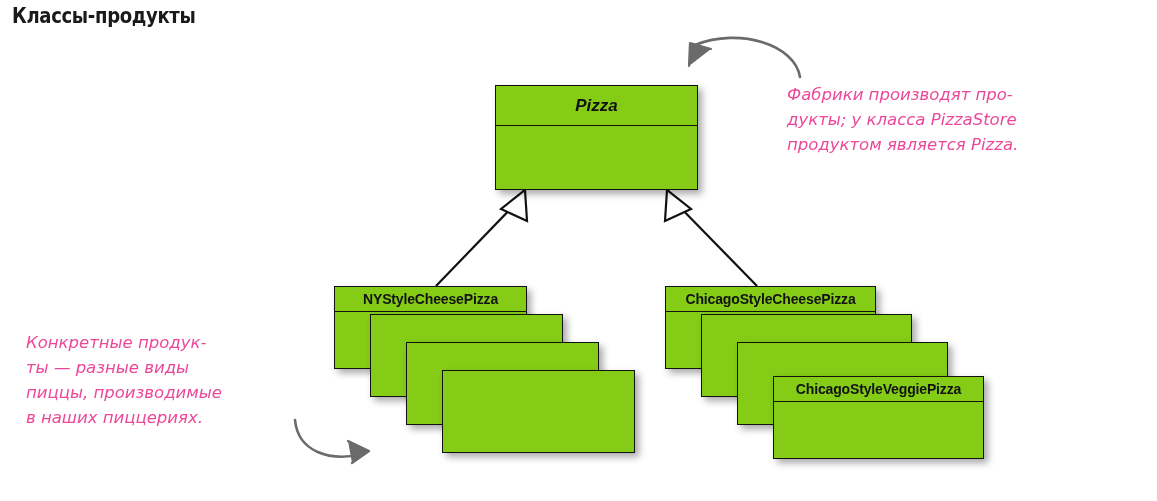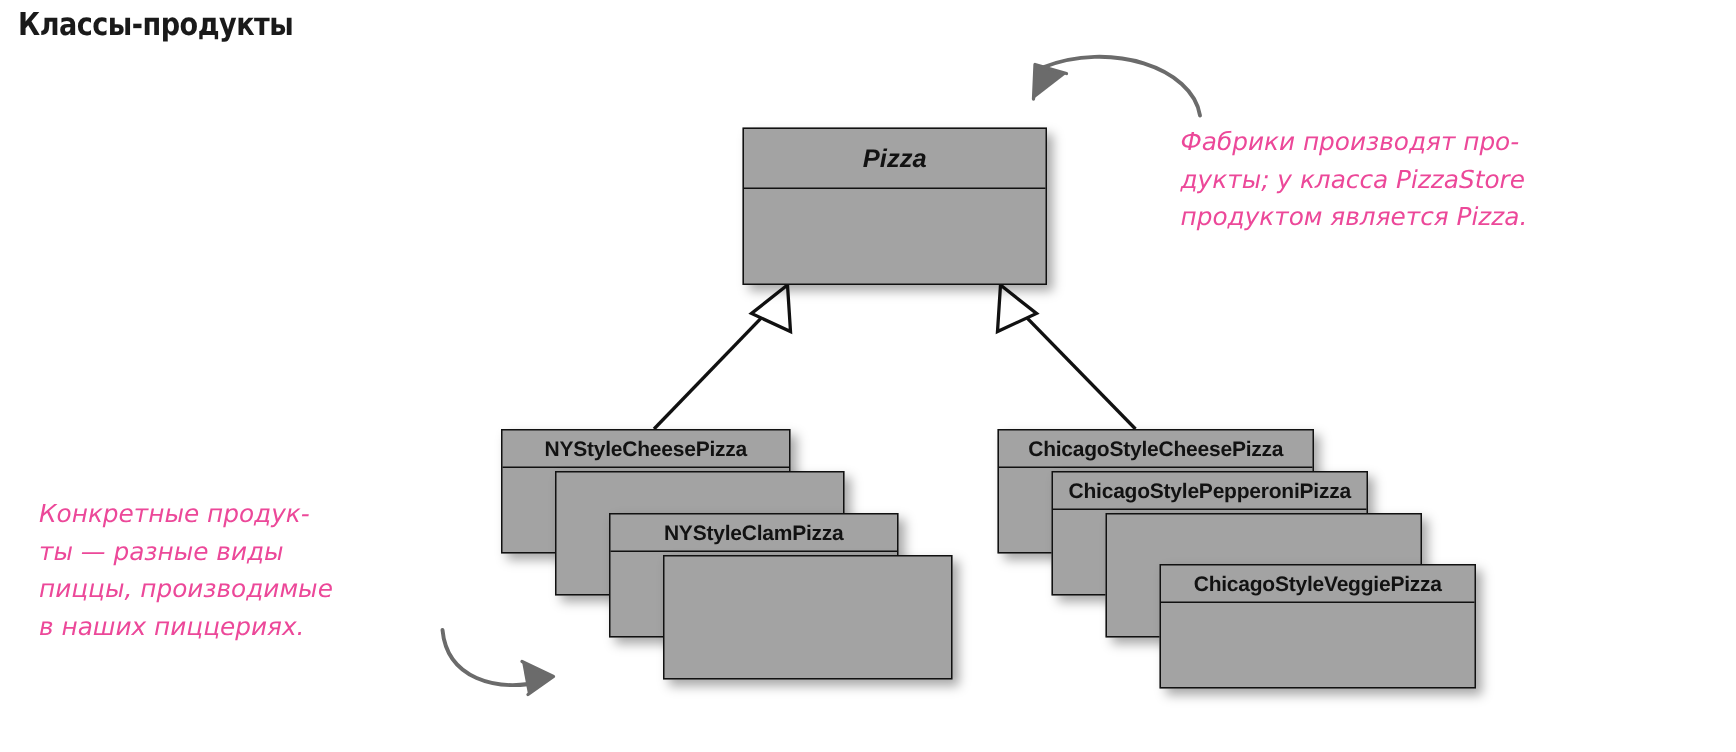"Pizza" .uml-box { background: #a3a3a3 -> #84cc16 }
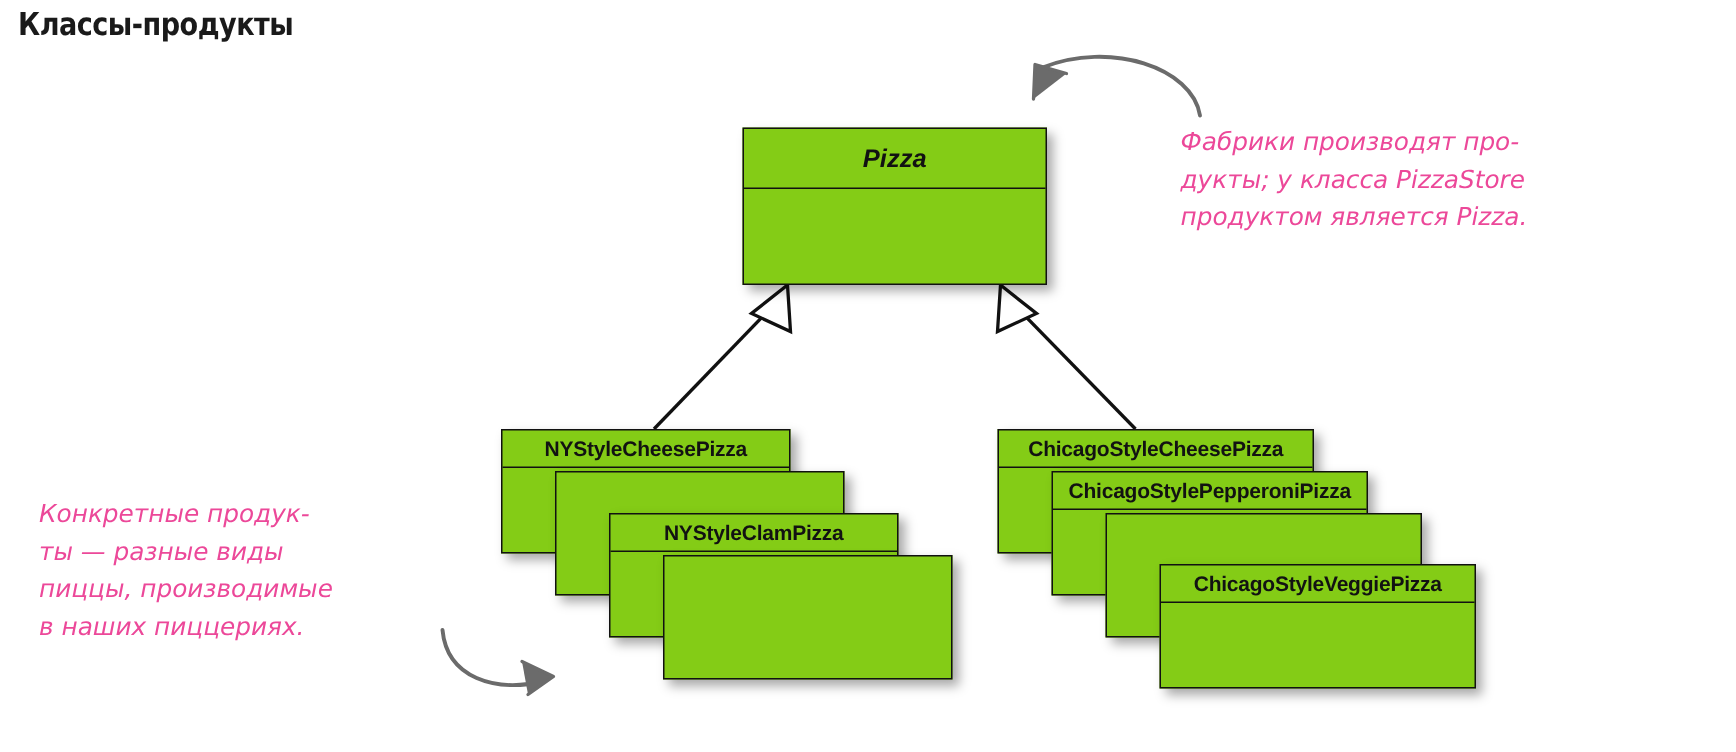"ChicagoStylePepperoniPizza" div.uml-header { html: <div>ChicagoStylePepperoniPizza</div> -> none }
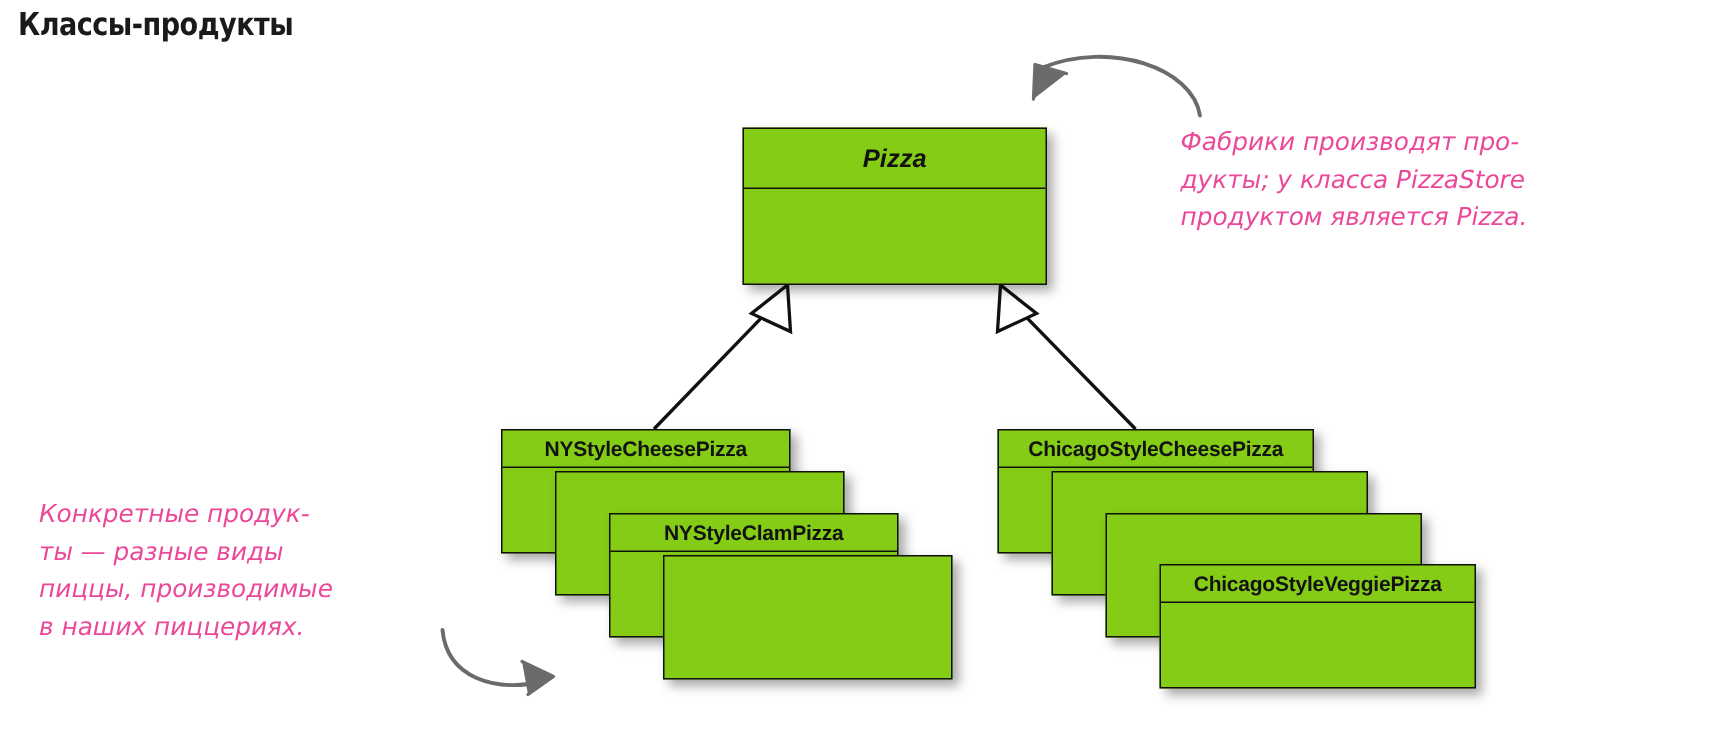"NYStyleClamPizza" div.uml-header { html: <div>NYStyleClamPizza</div> -> none }
